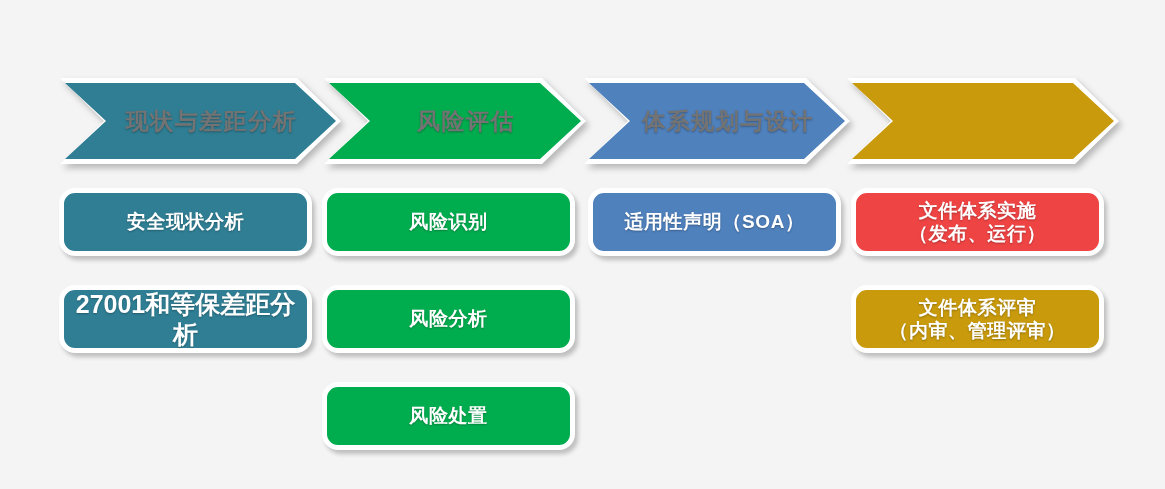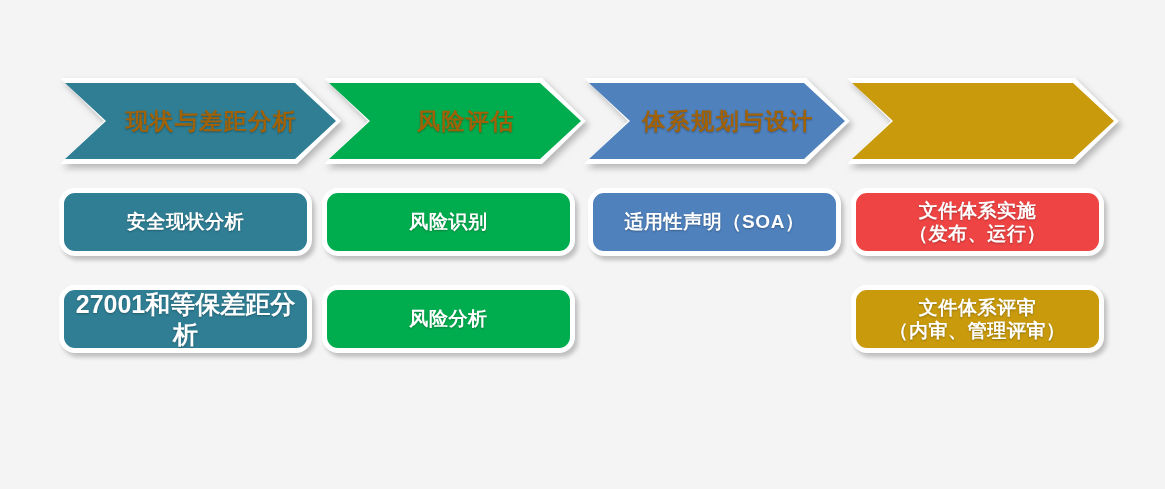"现状与差距分析" .chev .label { color: #a16207 -> #737373 }
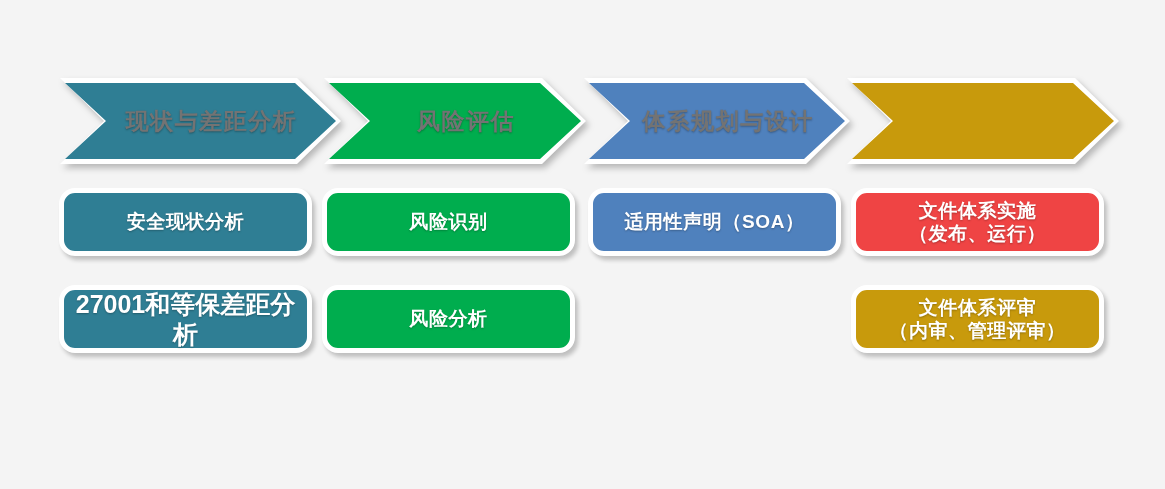"风险处置" div.card { html: none -> <div> <span>风险处置</span> </div> }
